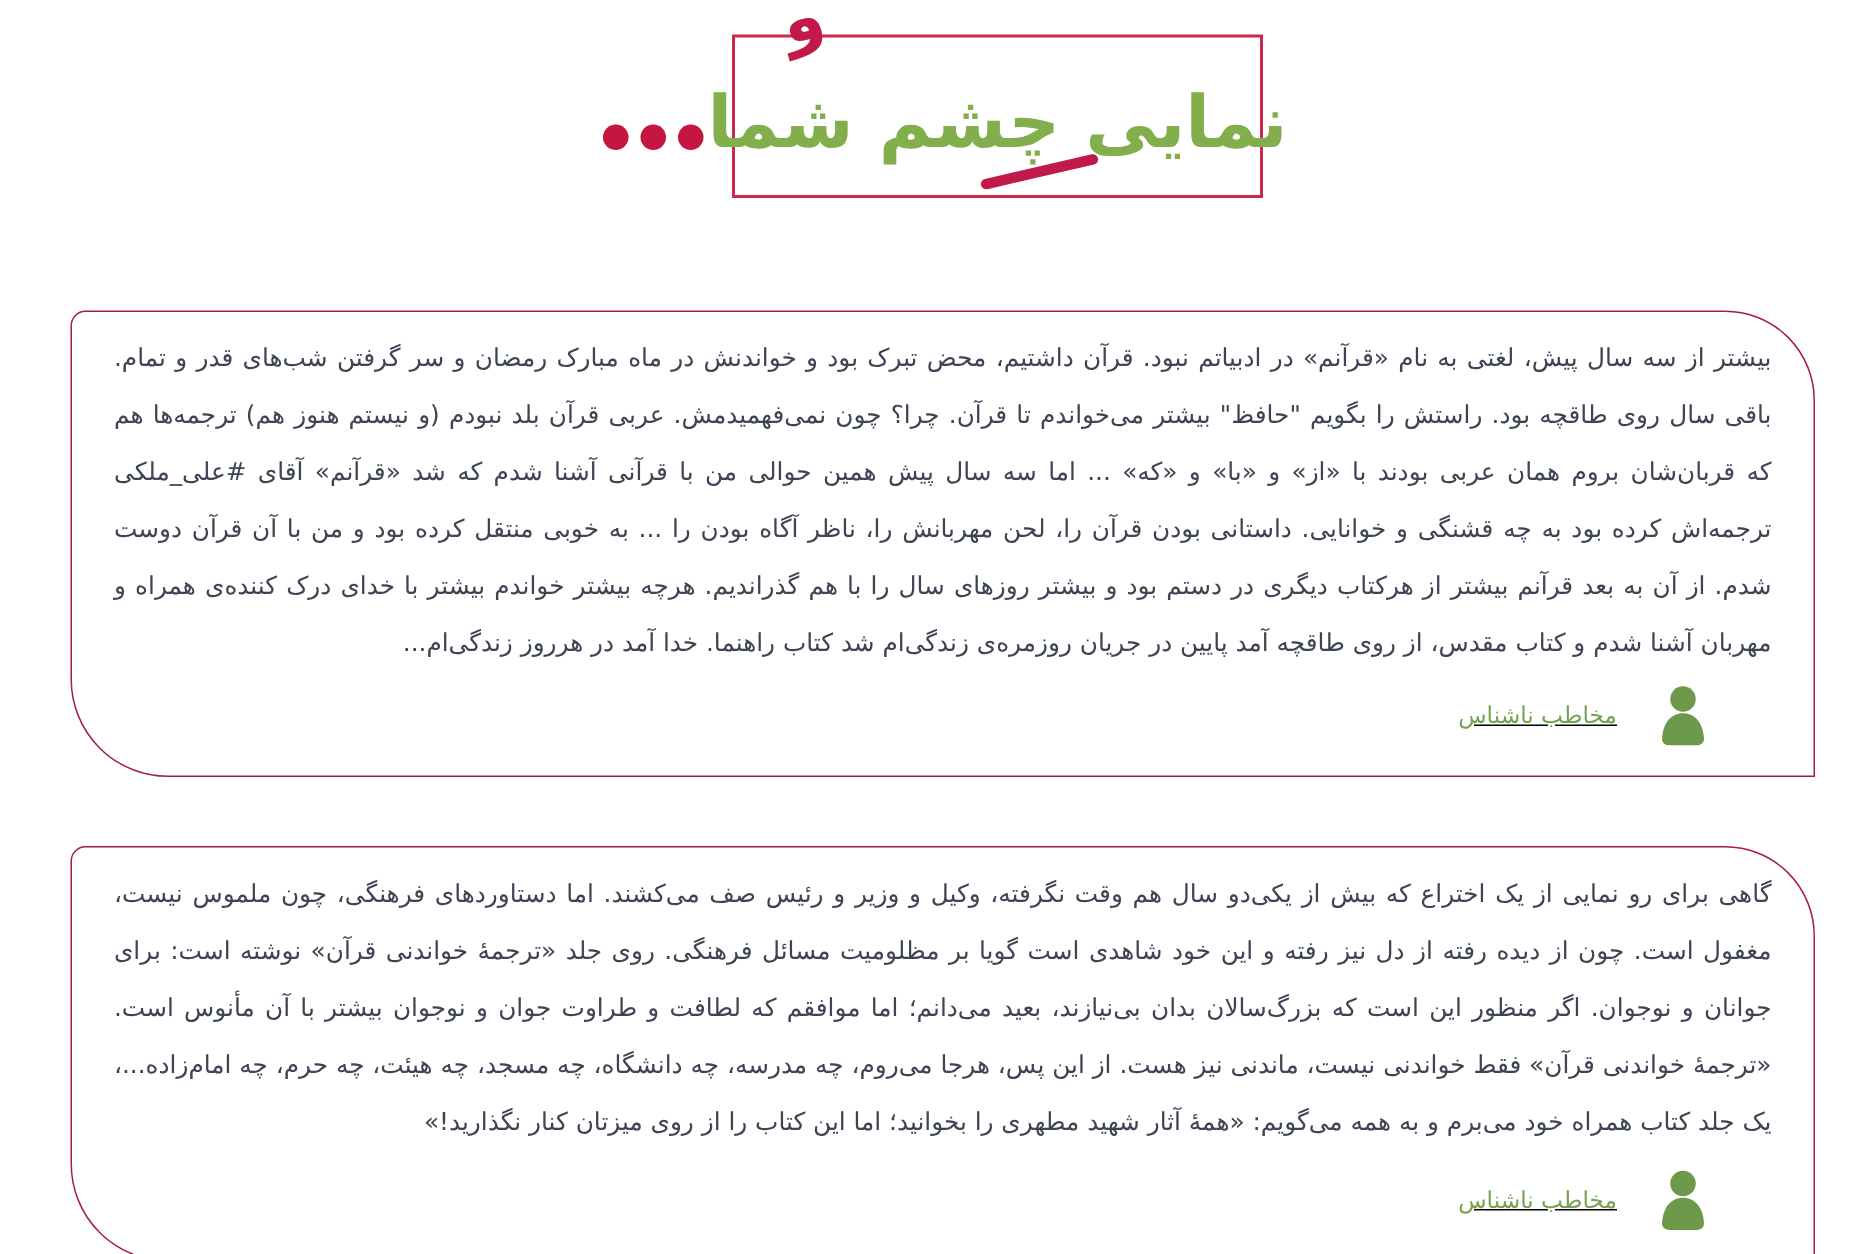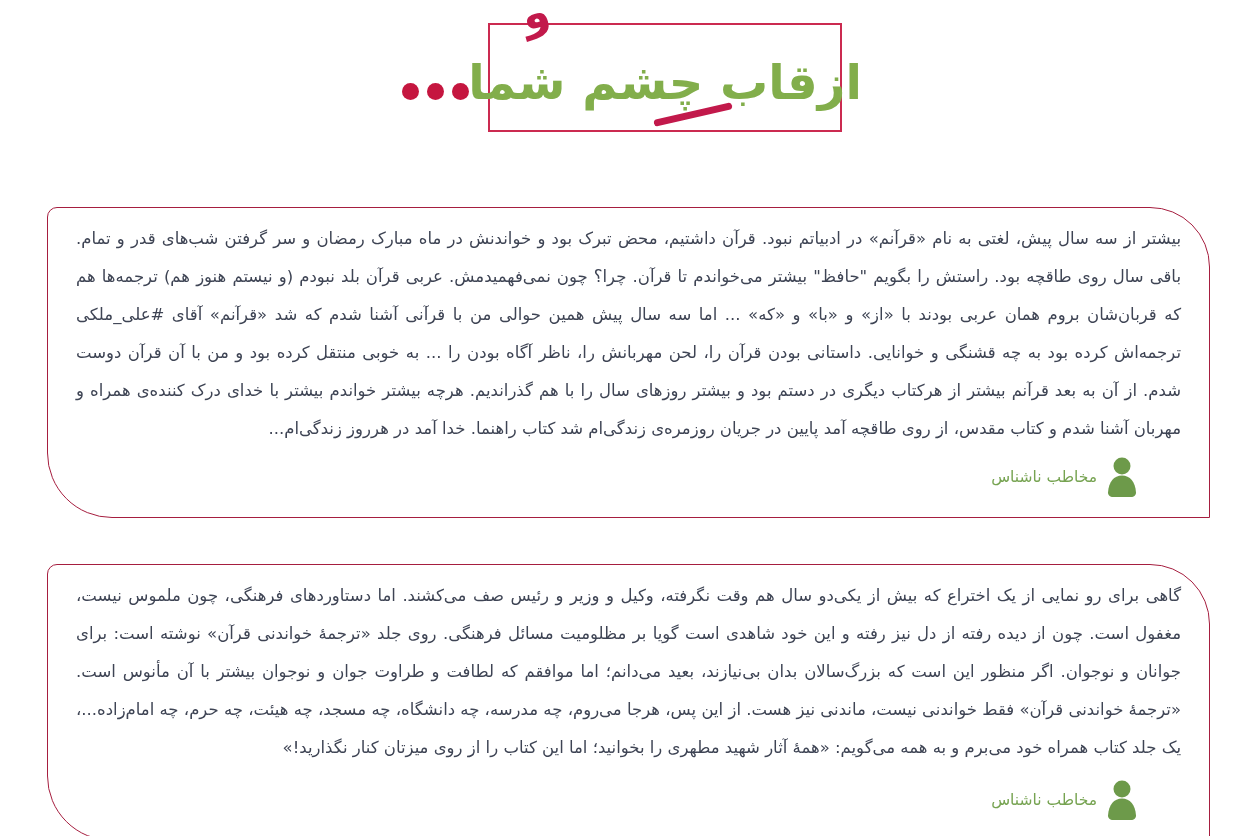"ازقاب چشم شما" span.logo-title { text: ازقاب -> نمایی }
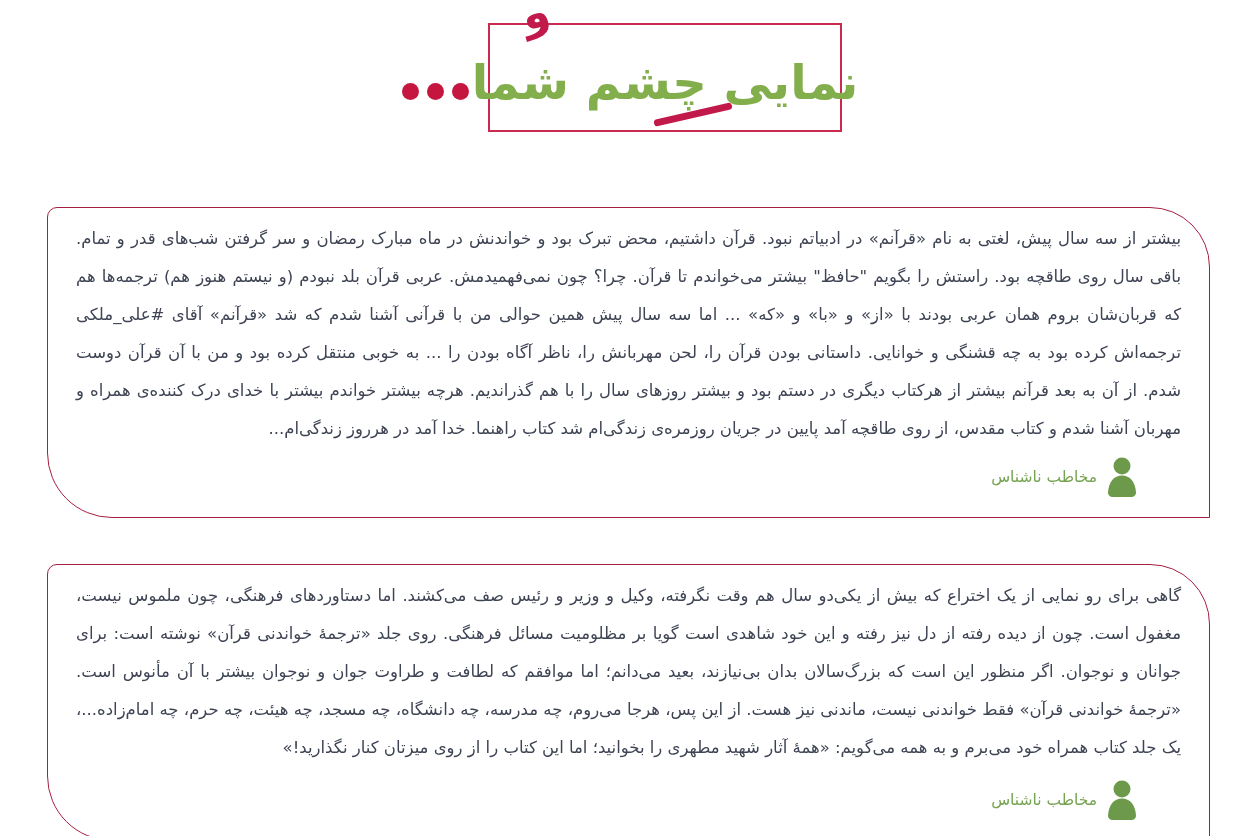"مخاطب ناشناس" .quote-author { gap: 8px -> 27px; text-decoration: none -> underline }
